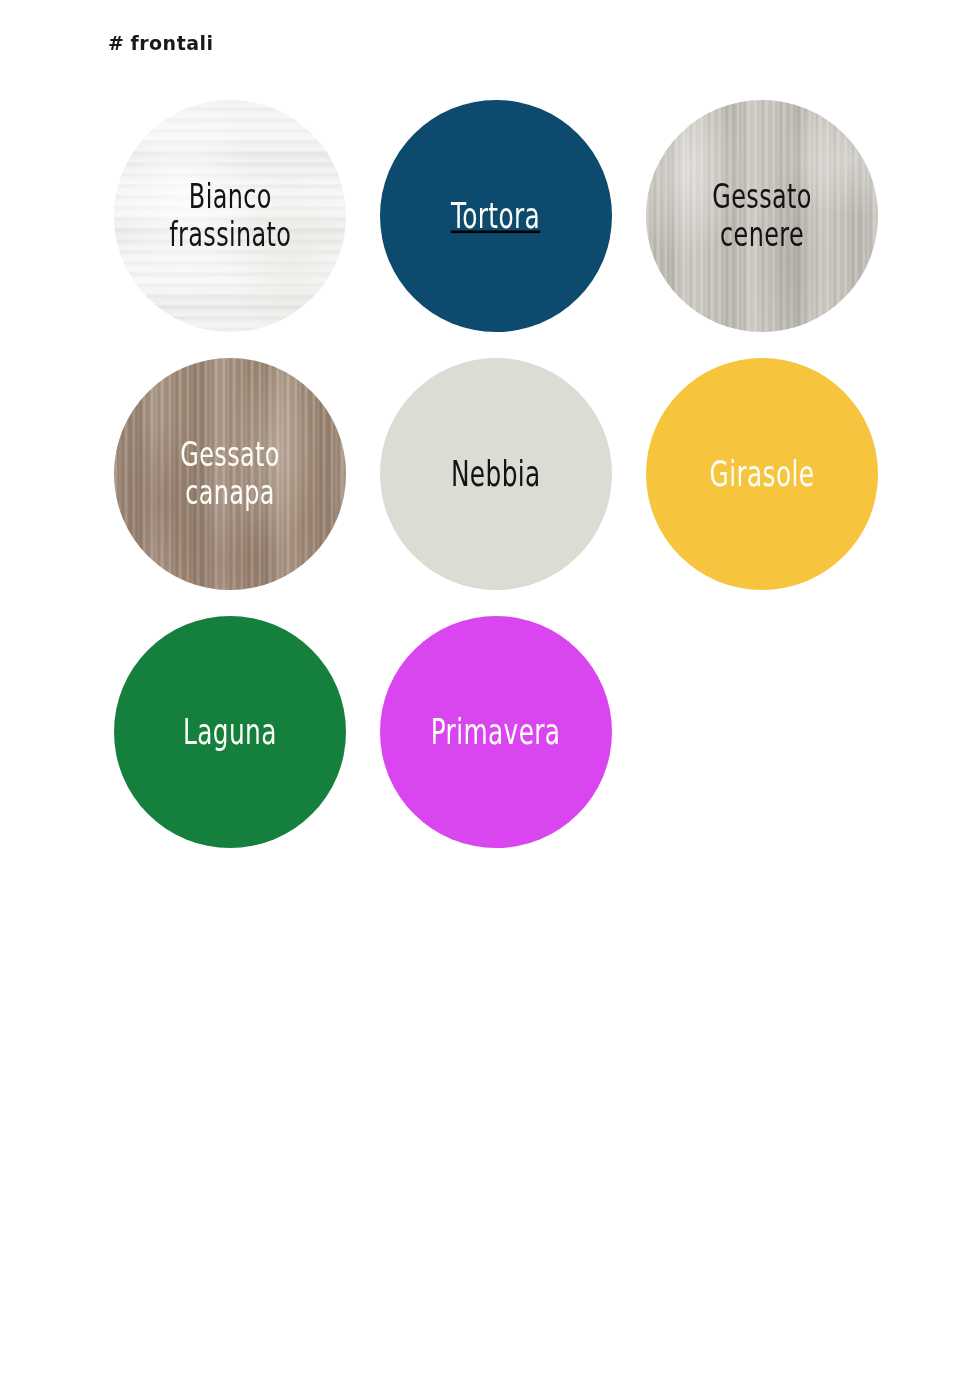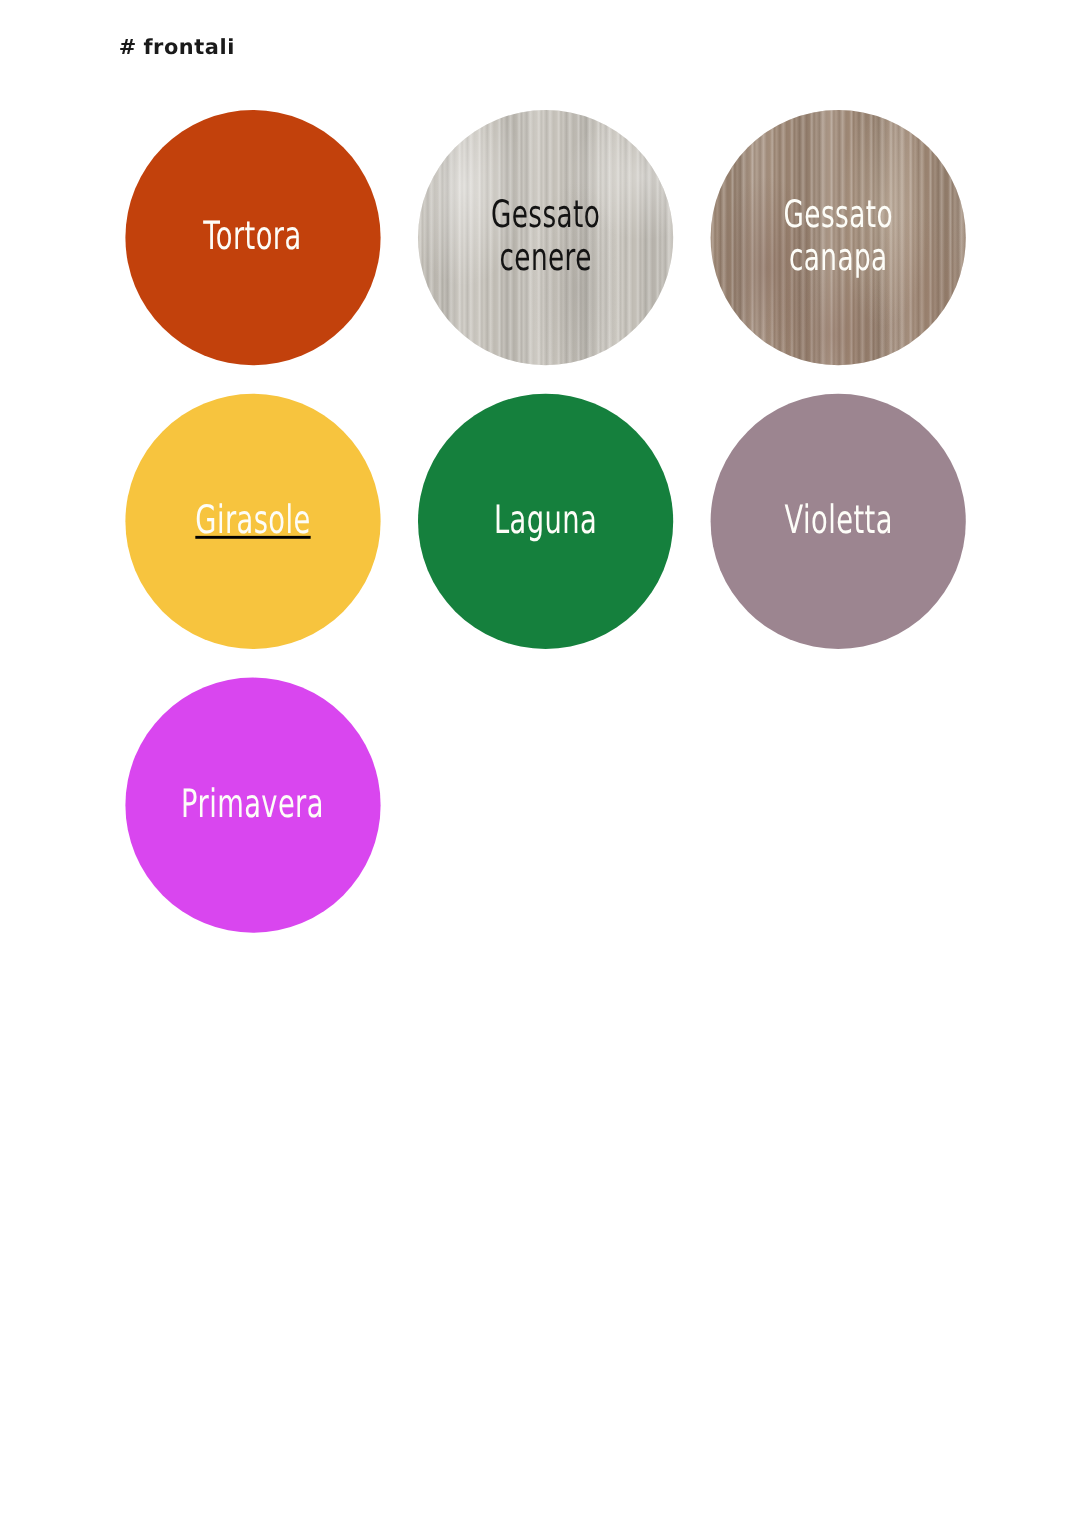"Bianco" div.cell { html: none -> <div> <div> <div></div> <div></div> <div>Bianco frassinato</div> </div> </div> }
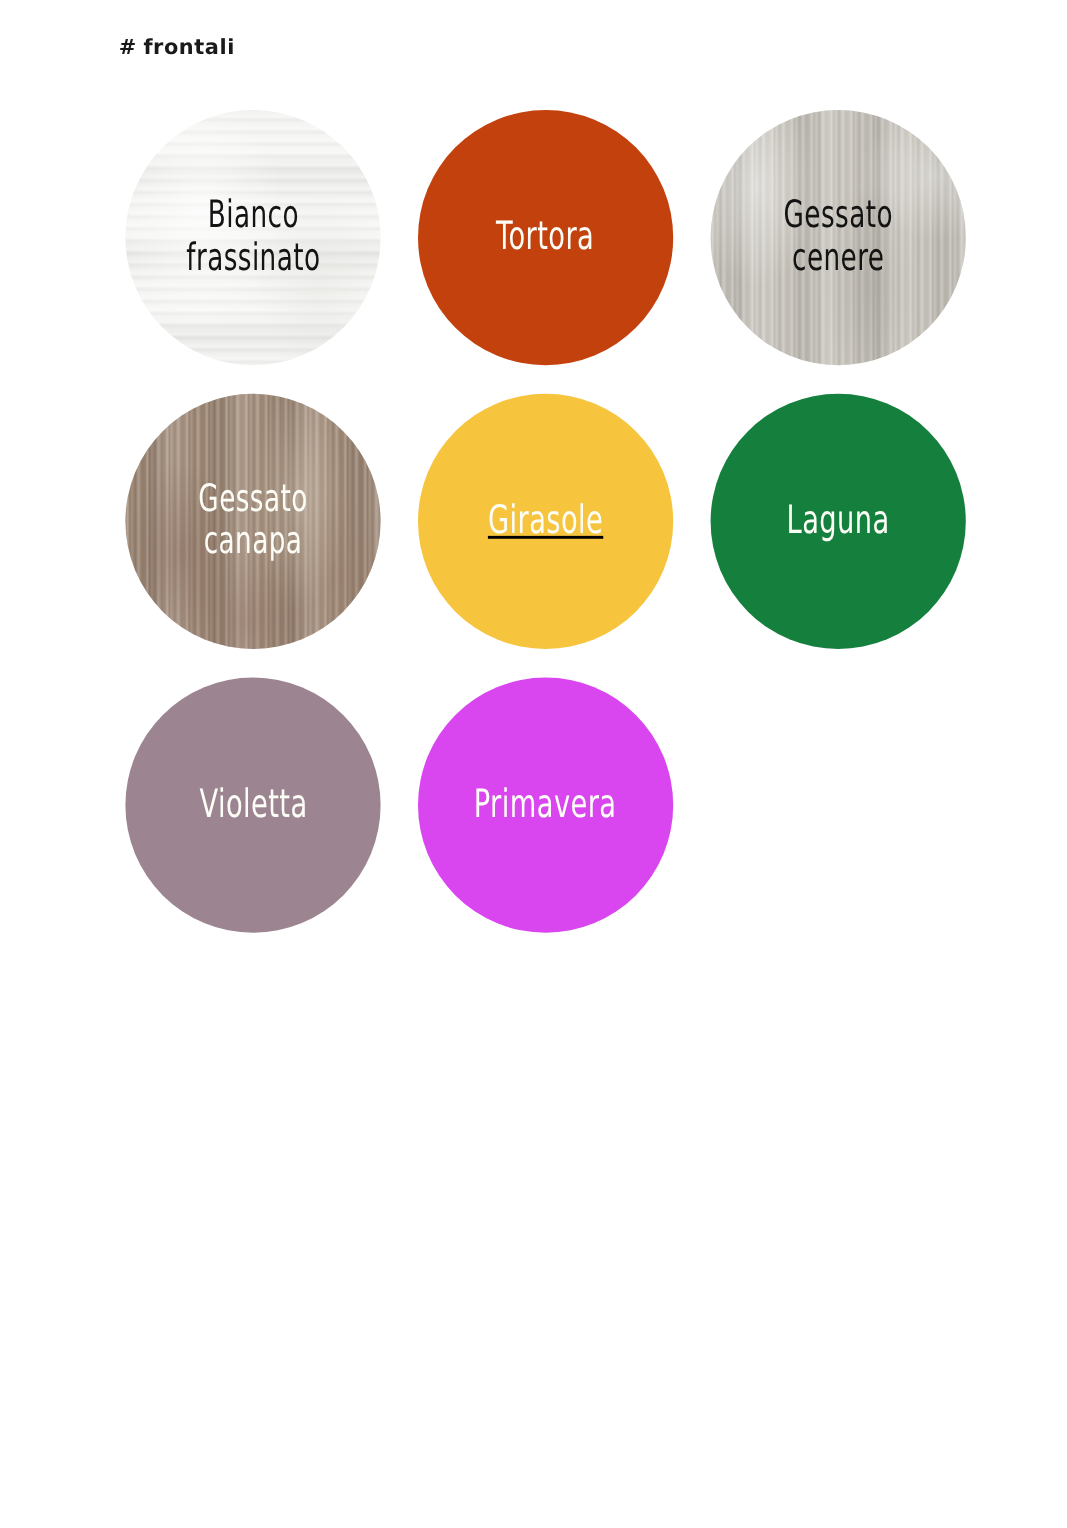"Tortora" div.swatch { background: #c2410c -> #0c4a6e; text-decoration: none -> underline }
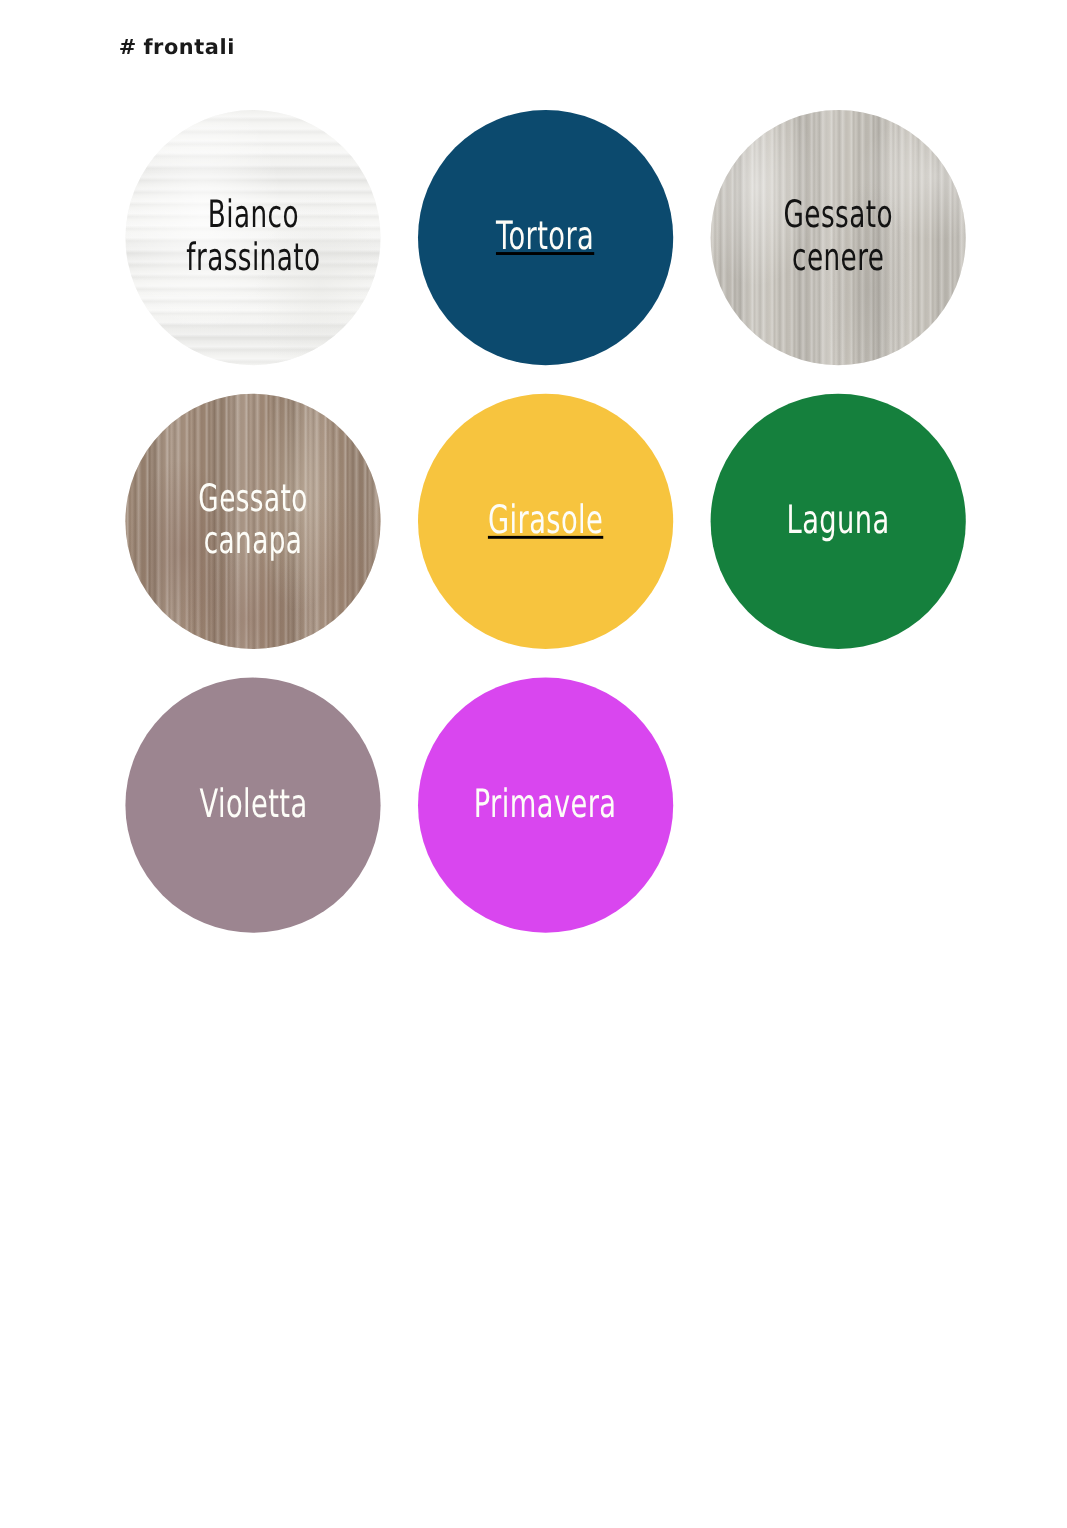"Nebbia" div.cell { html: none -> <div> <div> <div>Nebbia</div> </div> </div> }
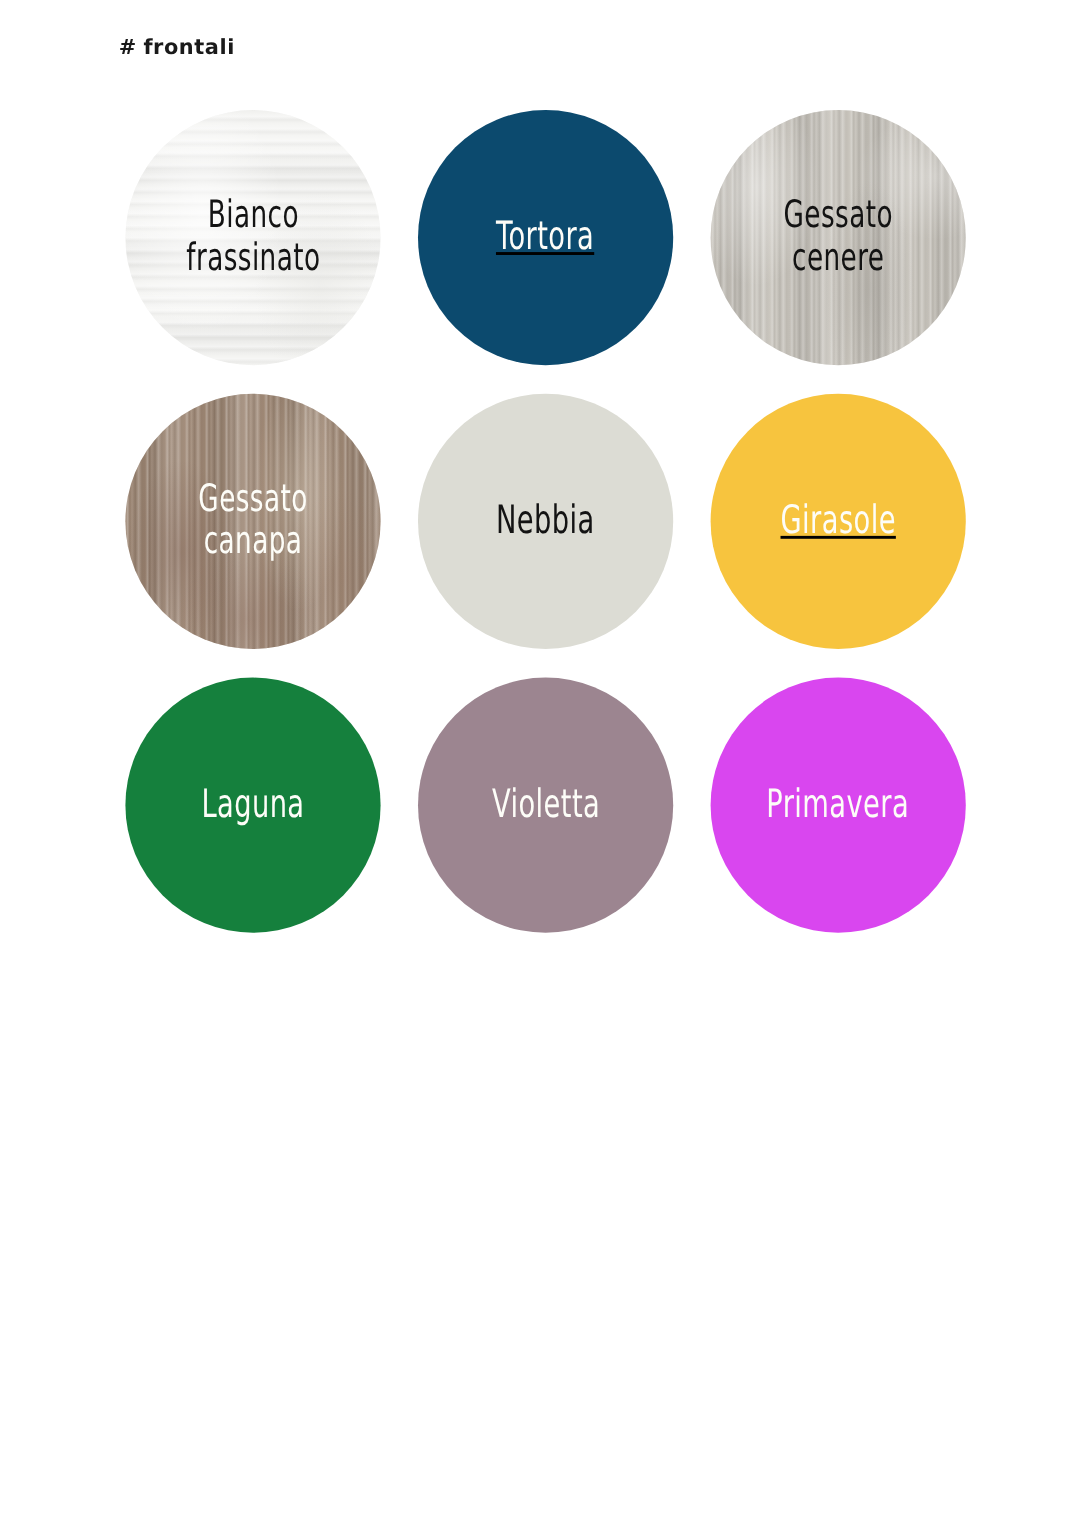"Girasole" div.swatch { text-decoration: underline -> none }
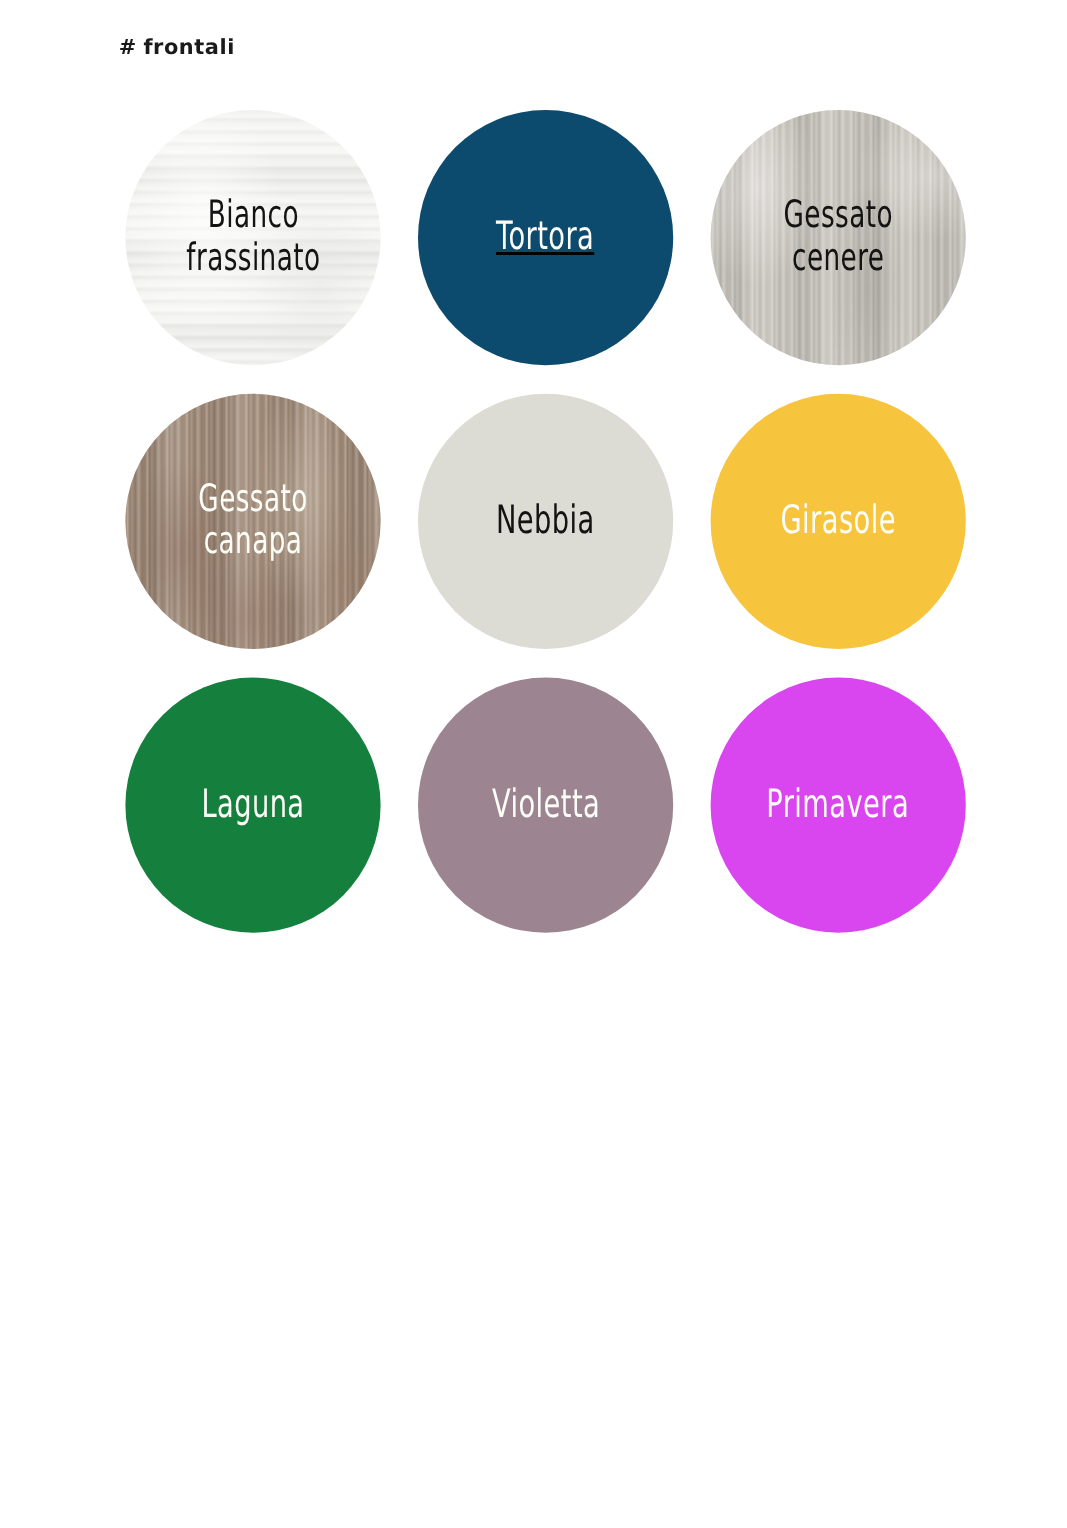"Violetta" div.cell { html: <div> <div> <div>Violetta</div> </div> </div> -> none }
